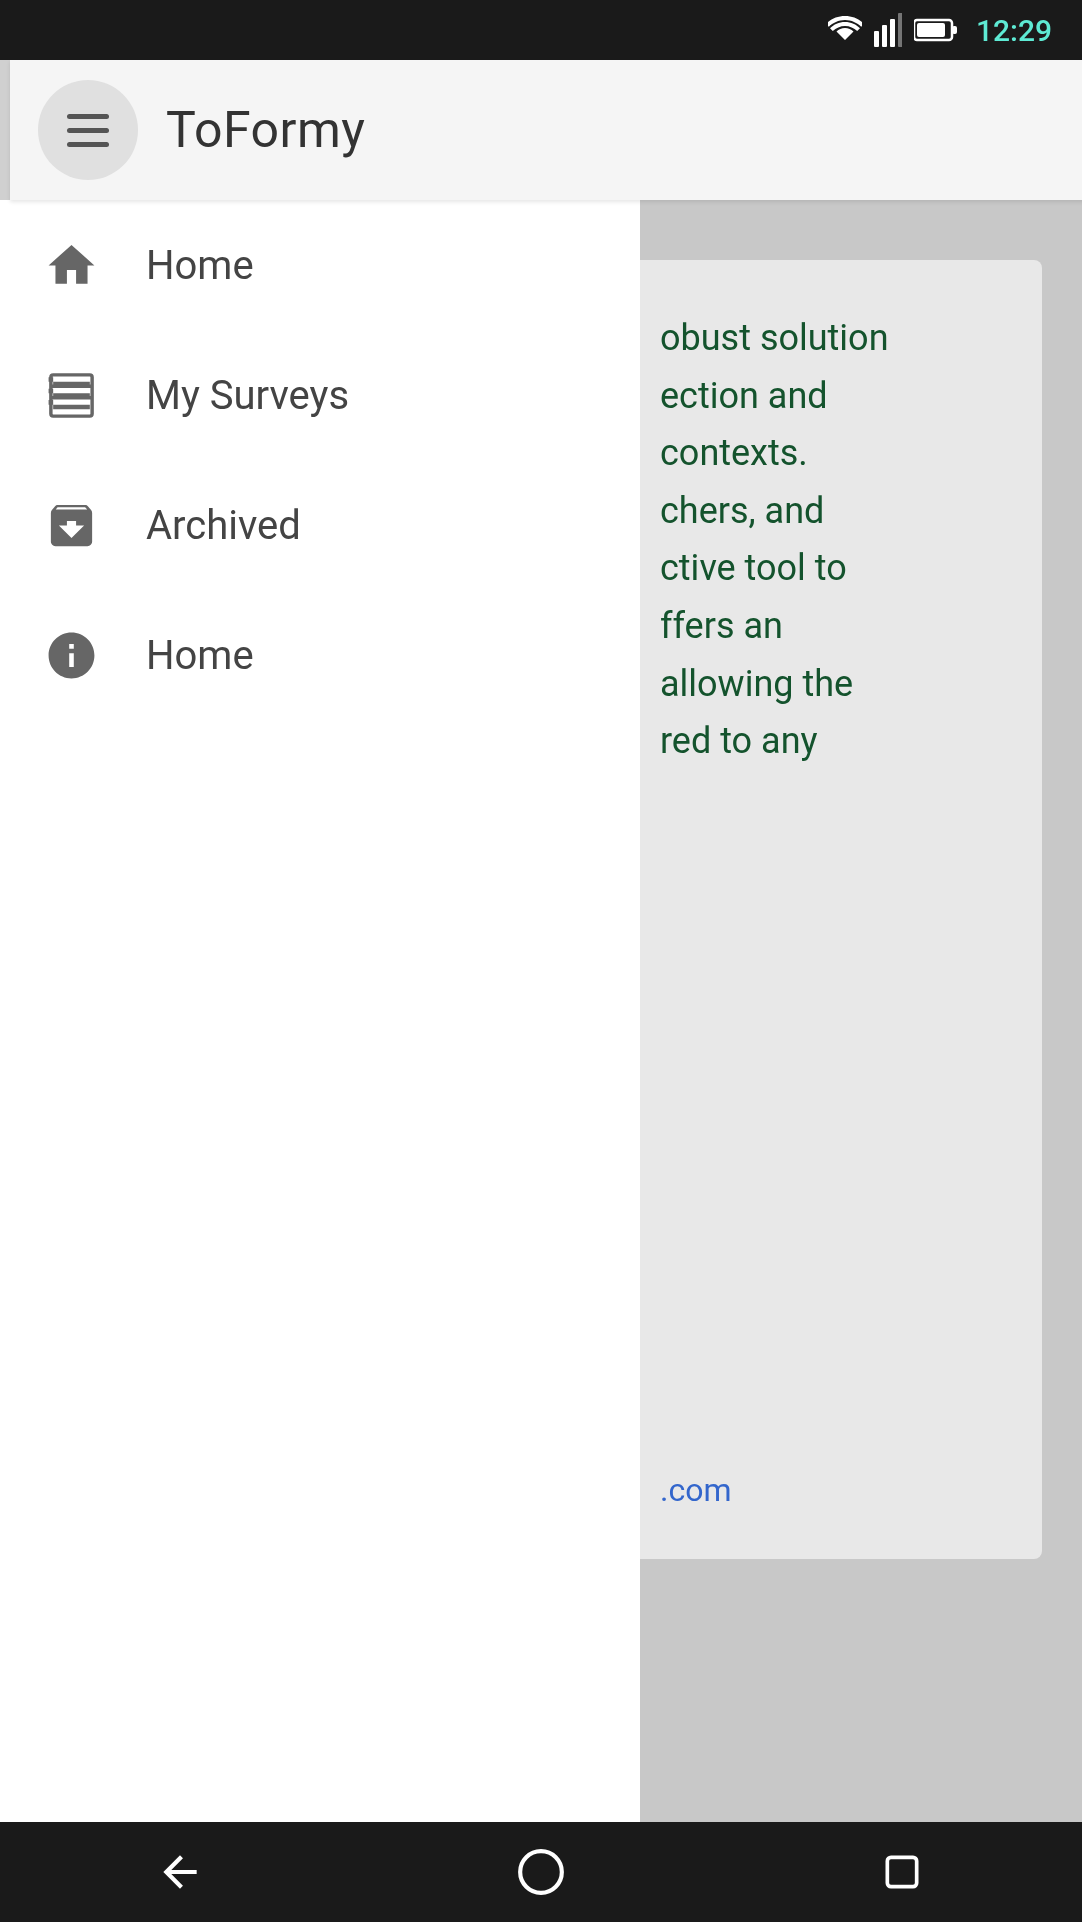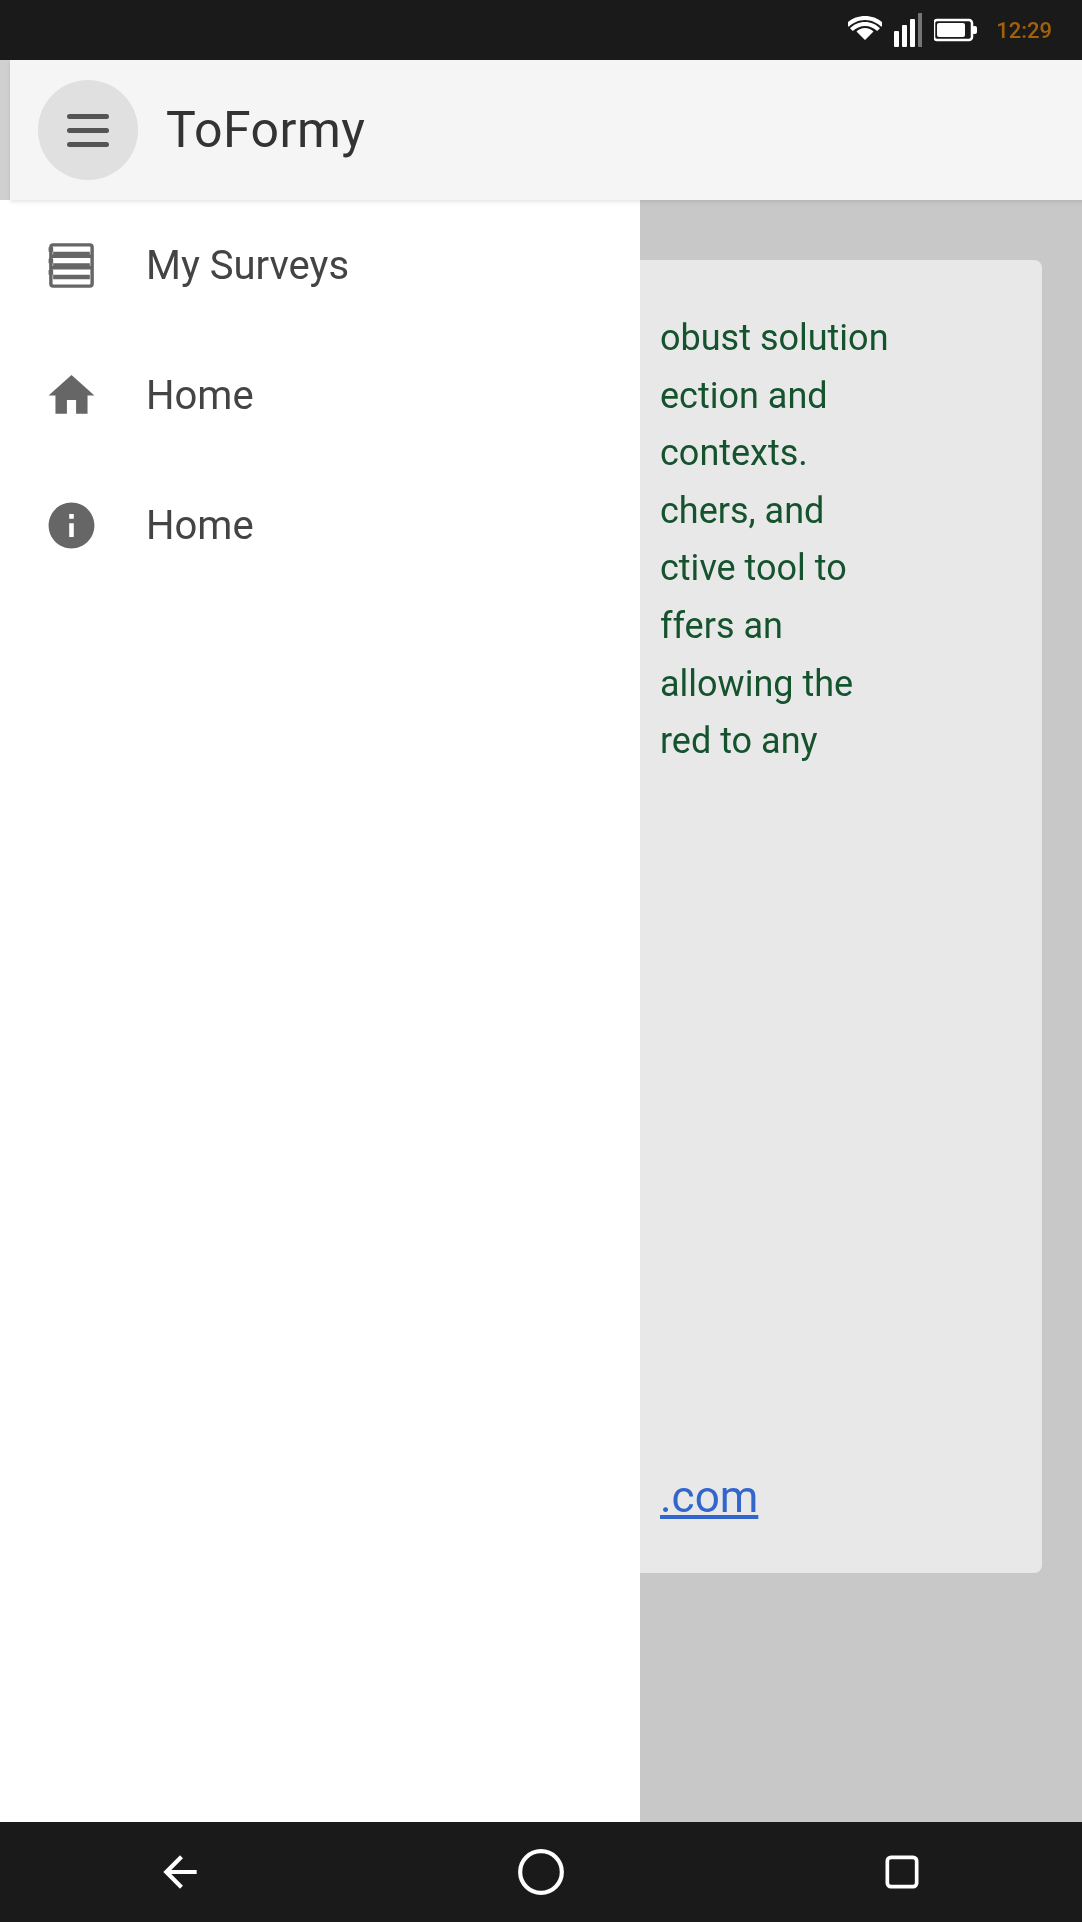"12:29" .status-time { color: #a16207 -> #5eead4; font-size: 22px -> 30px }
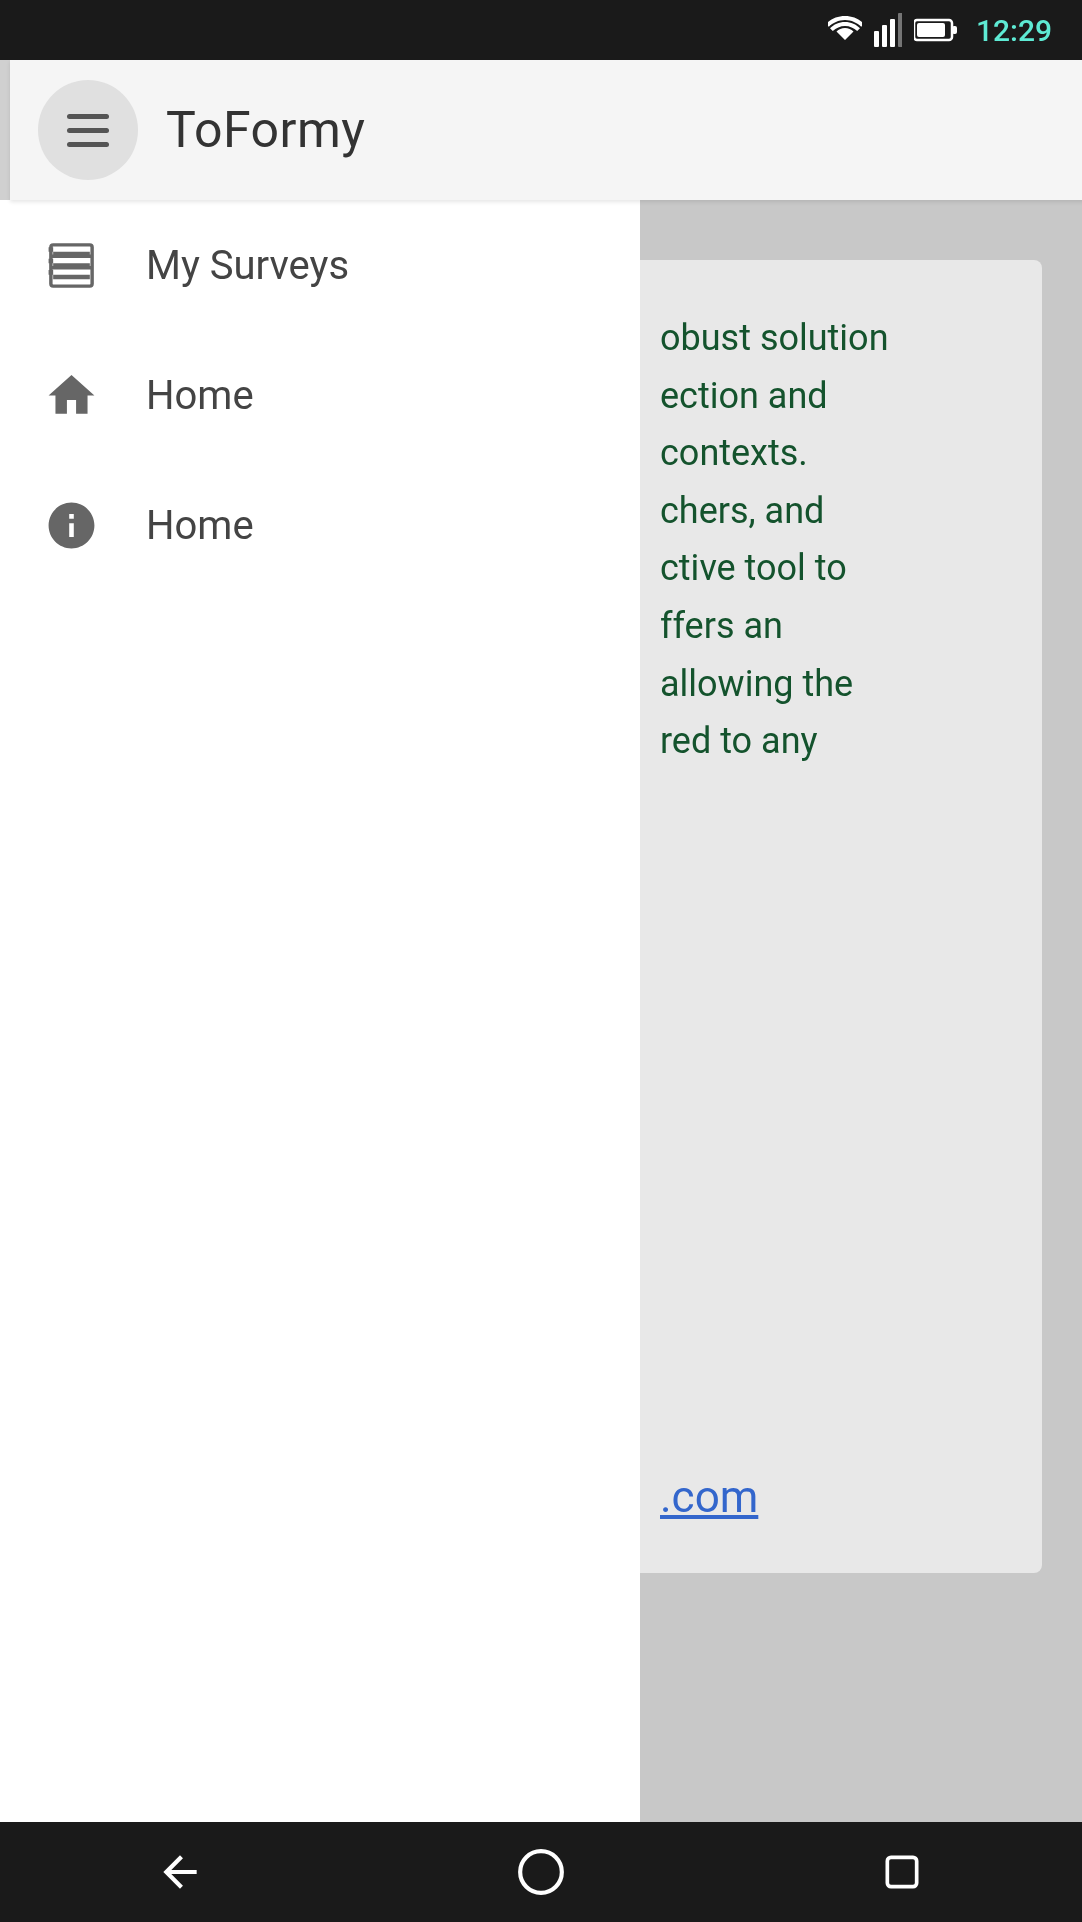"My Surveys" div.nav-item { order: before "Home" -> after "Home" }
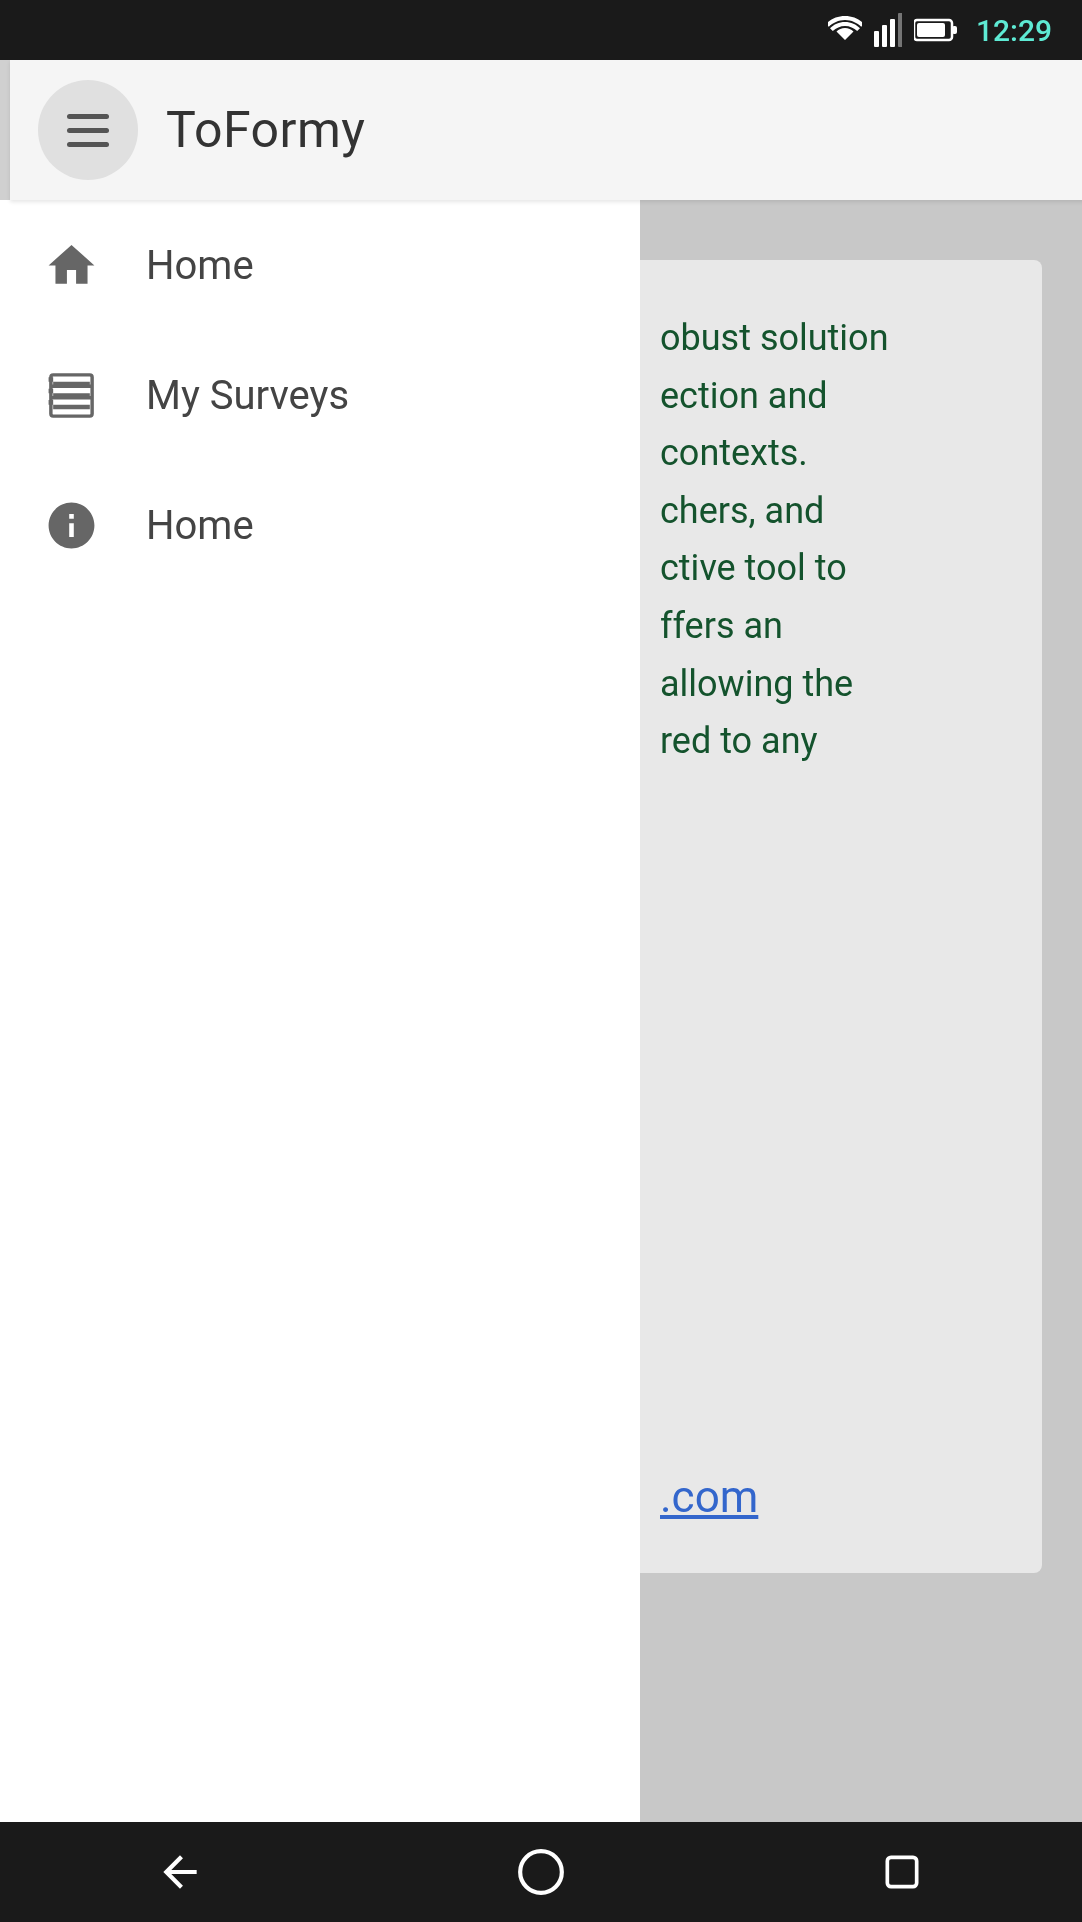"Archived" div.nav-item { html: none -> <div> <div> <svg> <path></path> </svg> </div> <span>Archived</span> </div> }
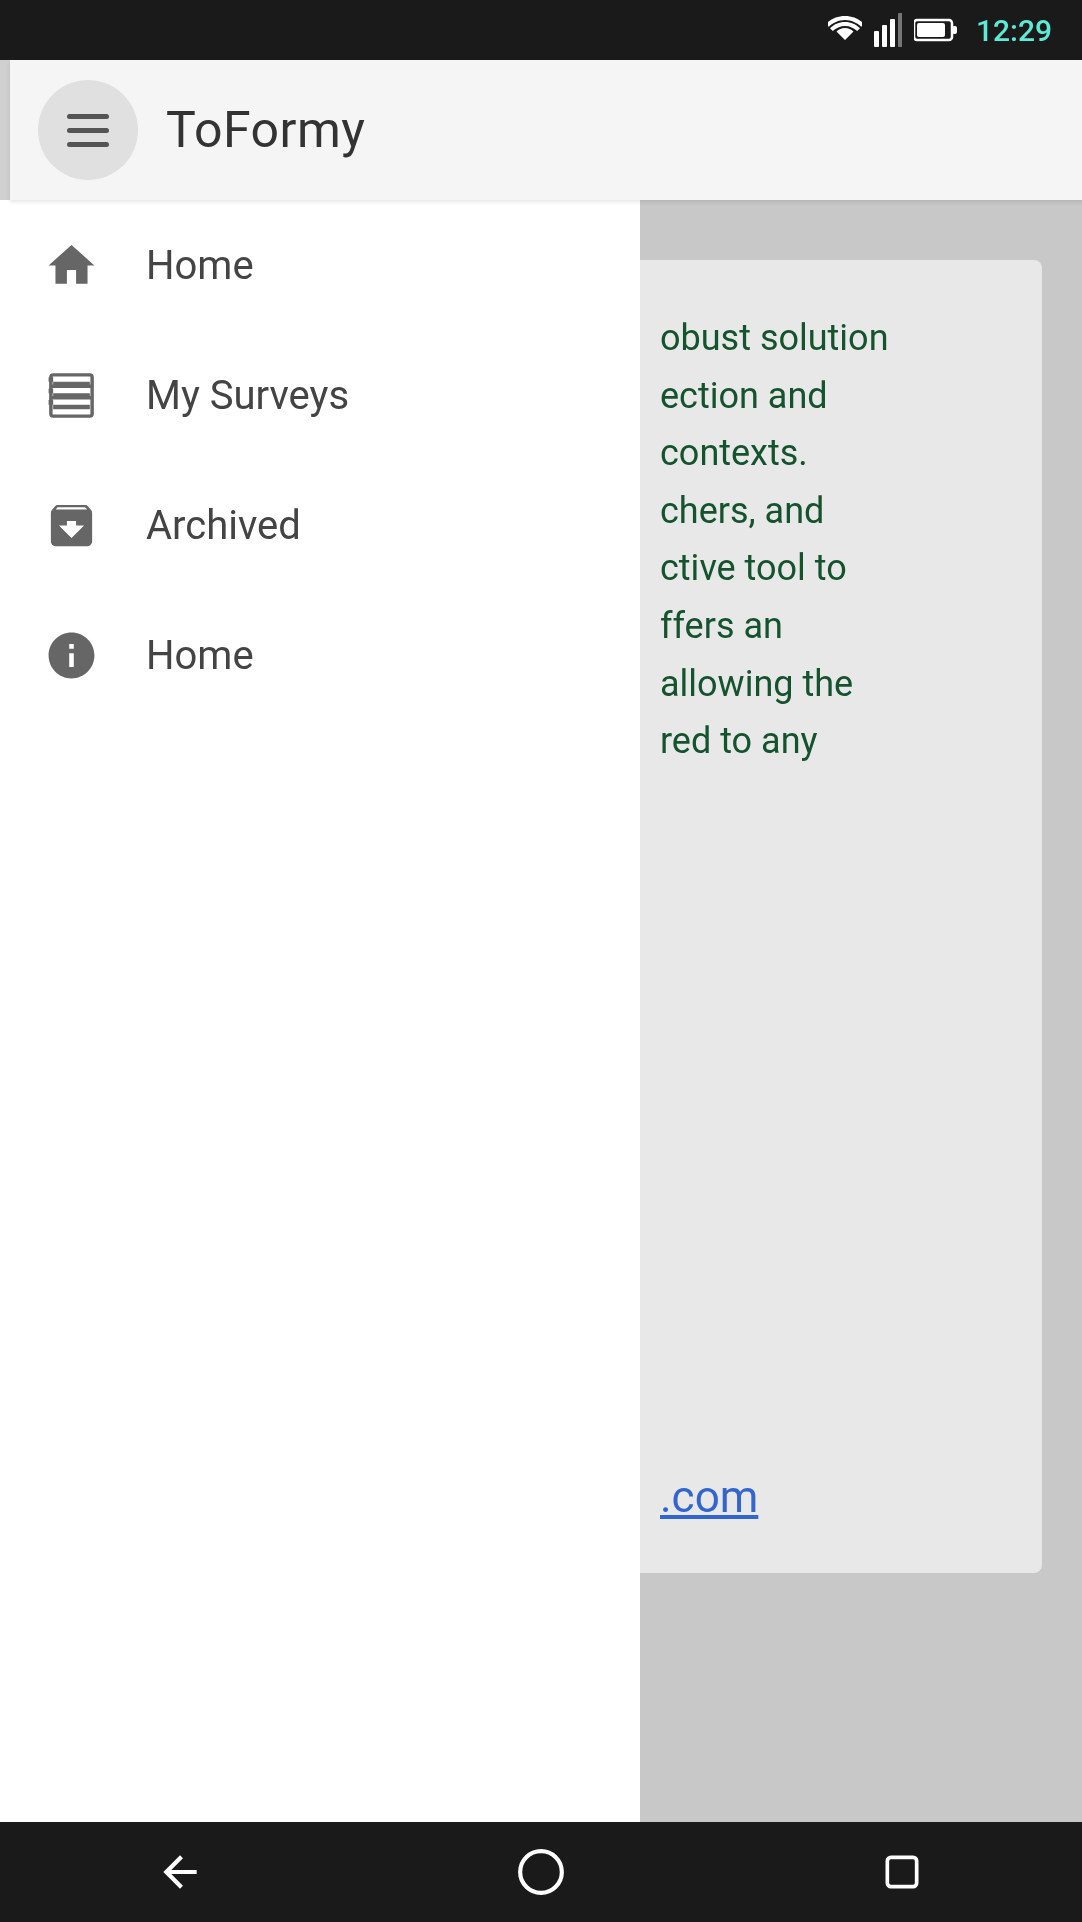".com" .about-link { font-size: 44px -> 32px; text-decoration: underline -> none }
